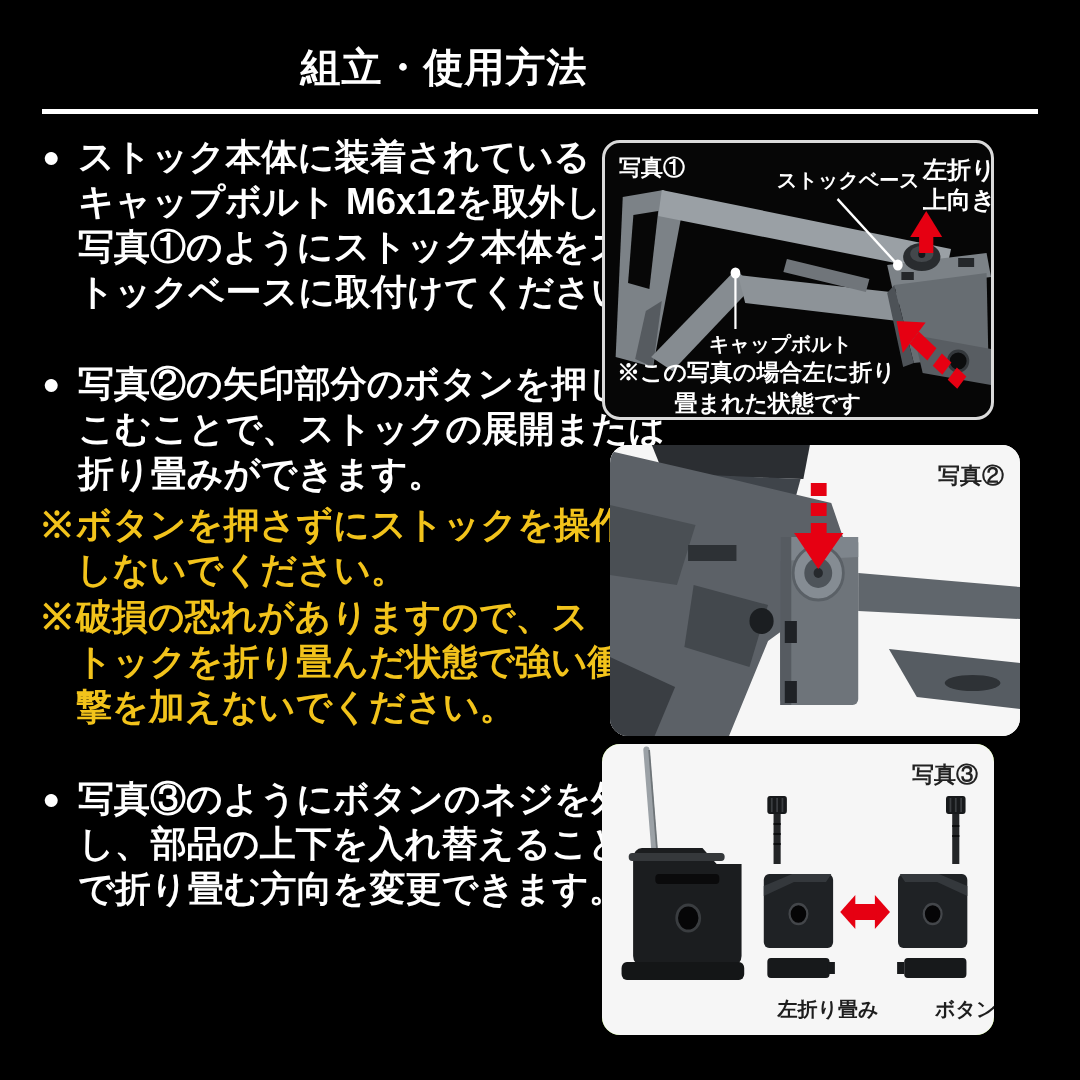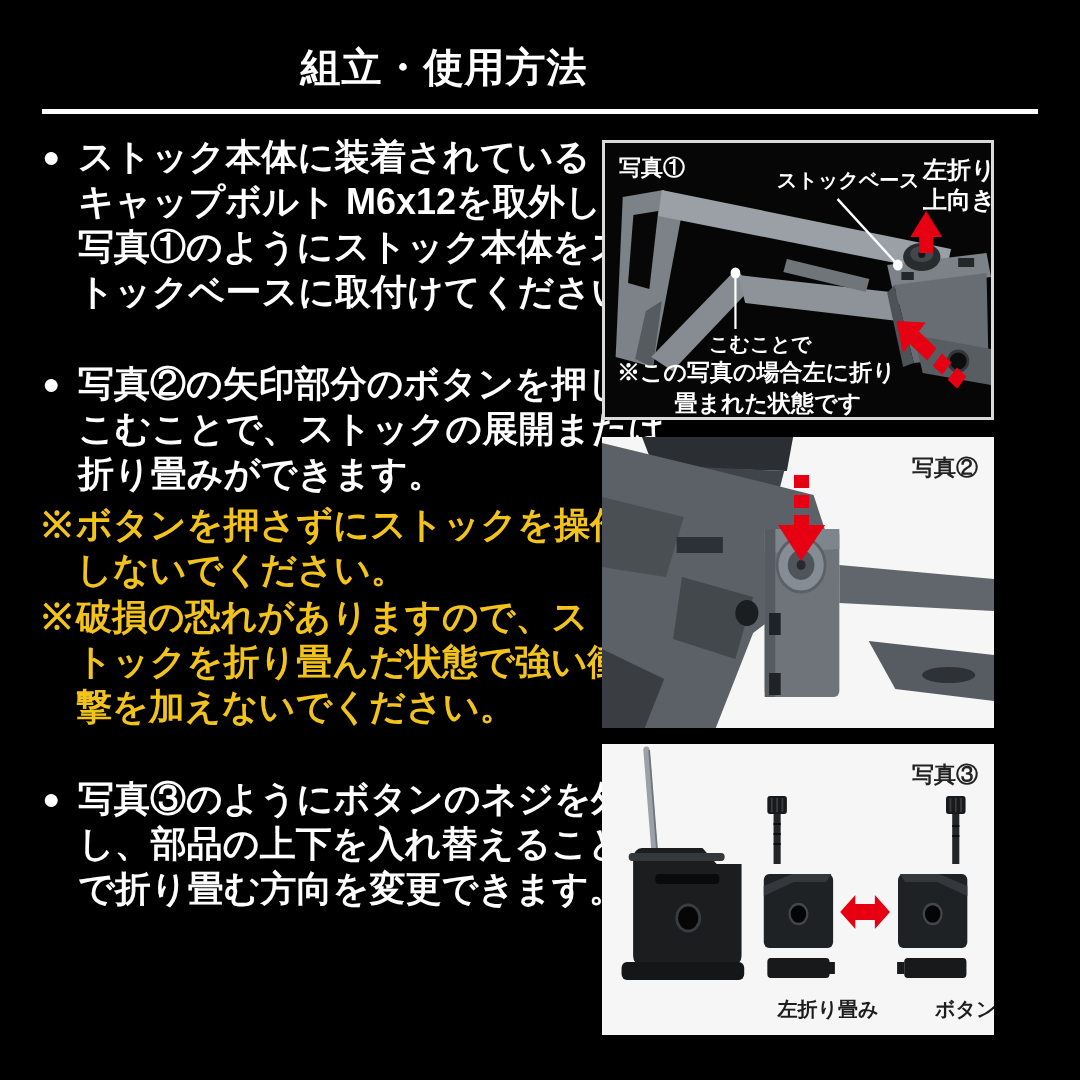"写真①" .photo { border-radius: none -> 18px }
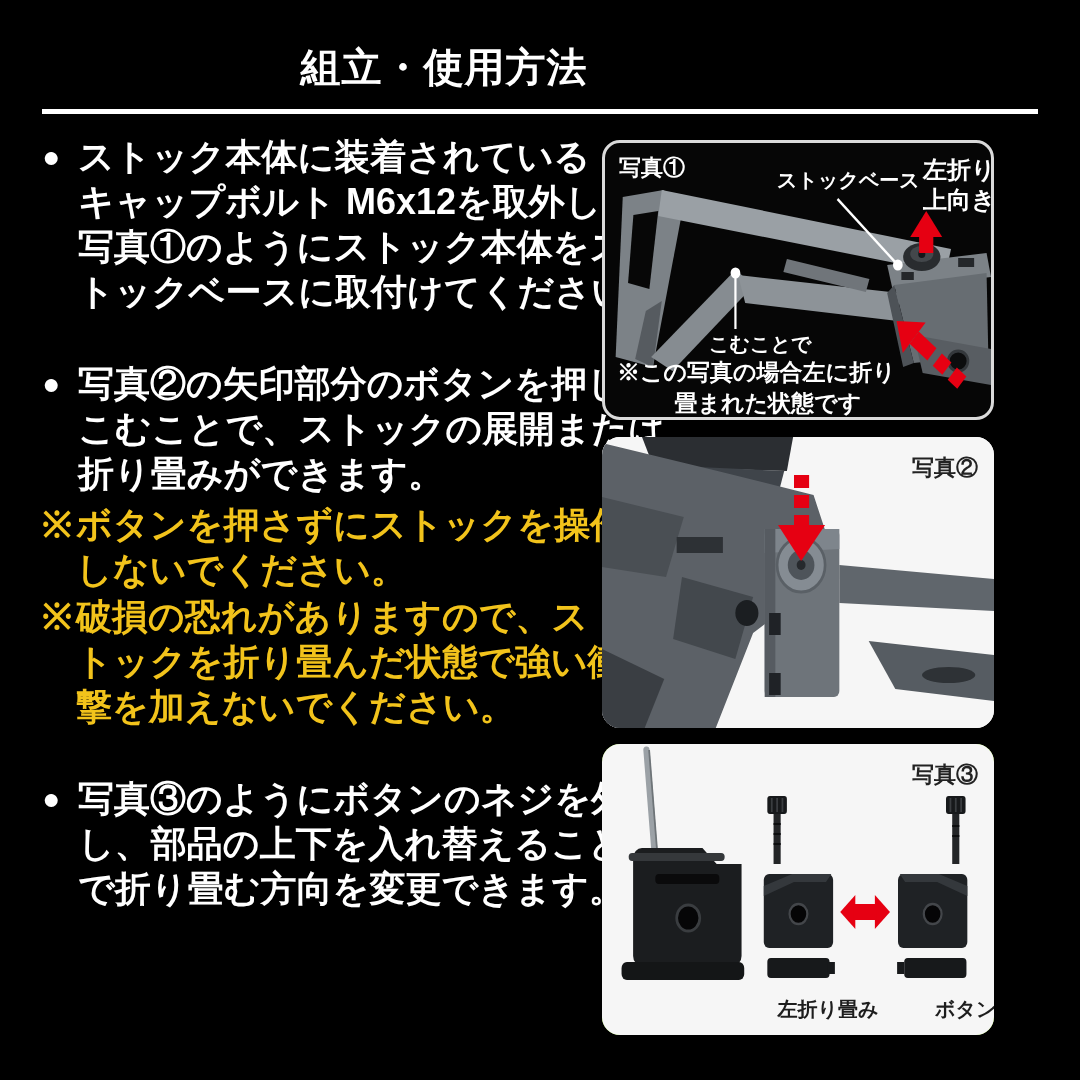"こむことで" div.callout { text: こむことで -> キャップボルト }
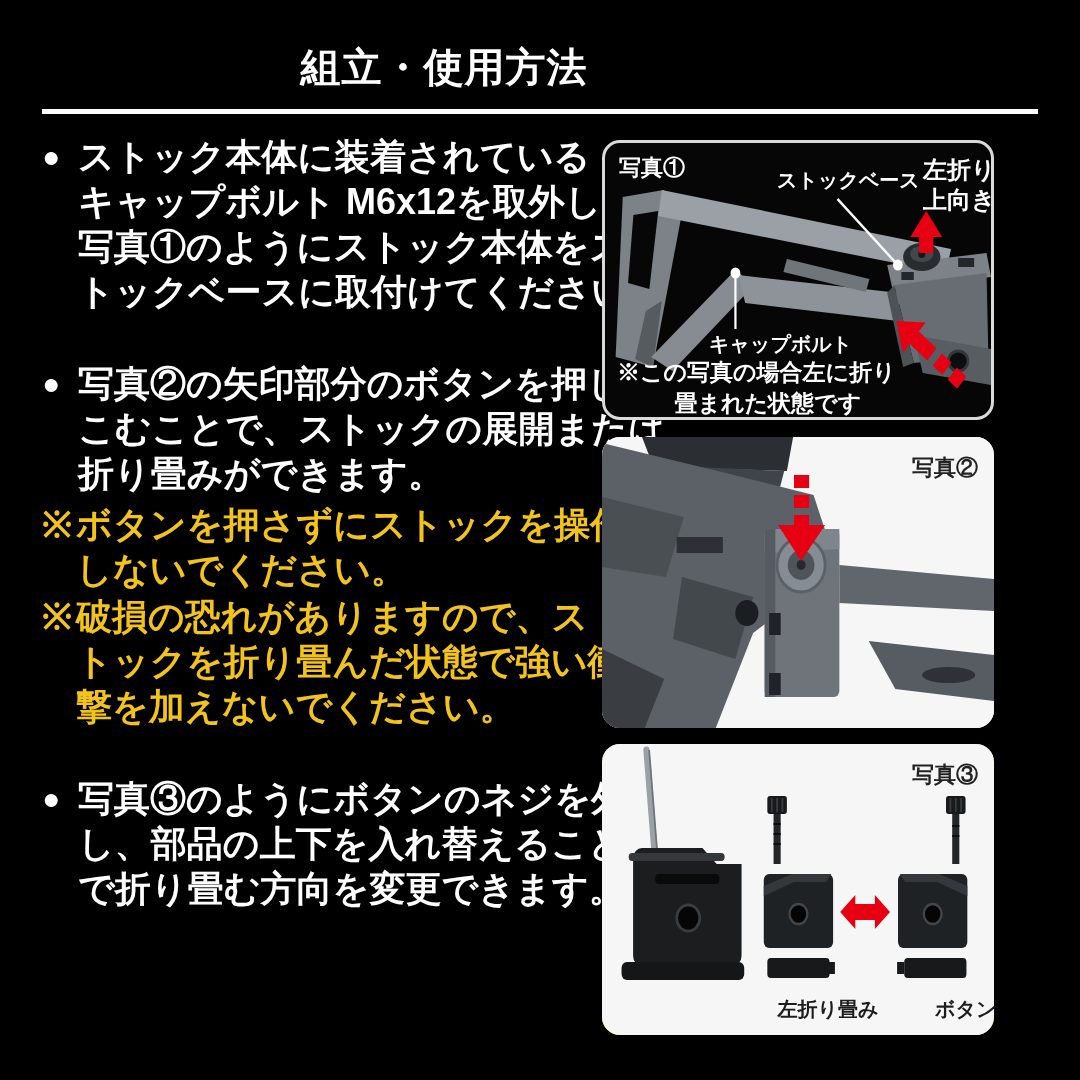"写真②" figure.photo { margin: 0 -> 8px; padding-left: none -> 18px }
